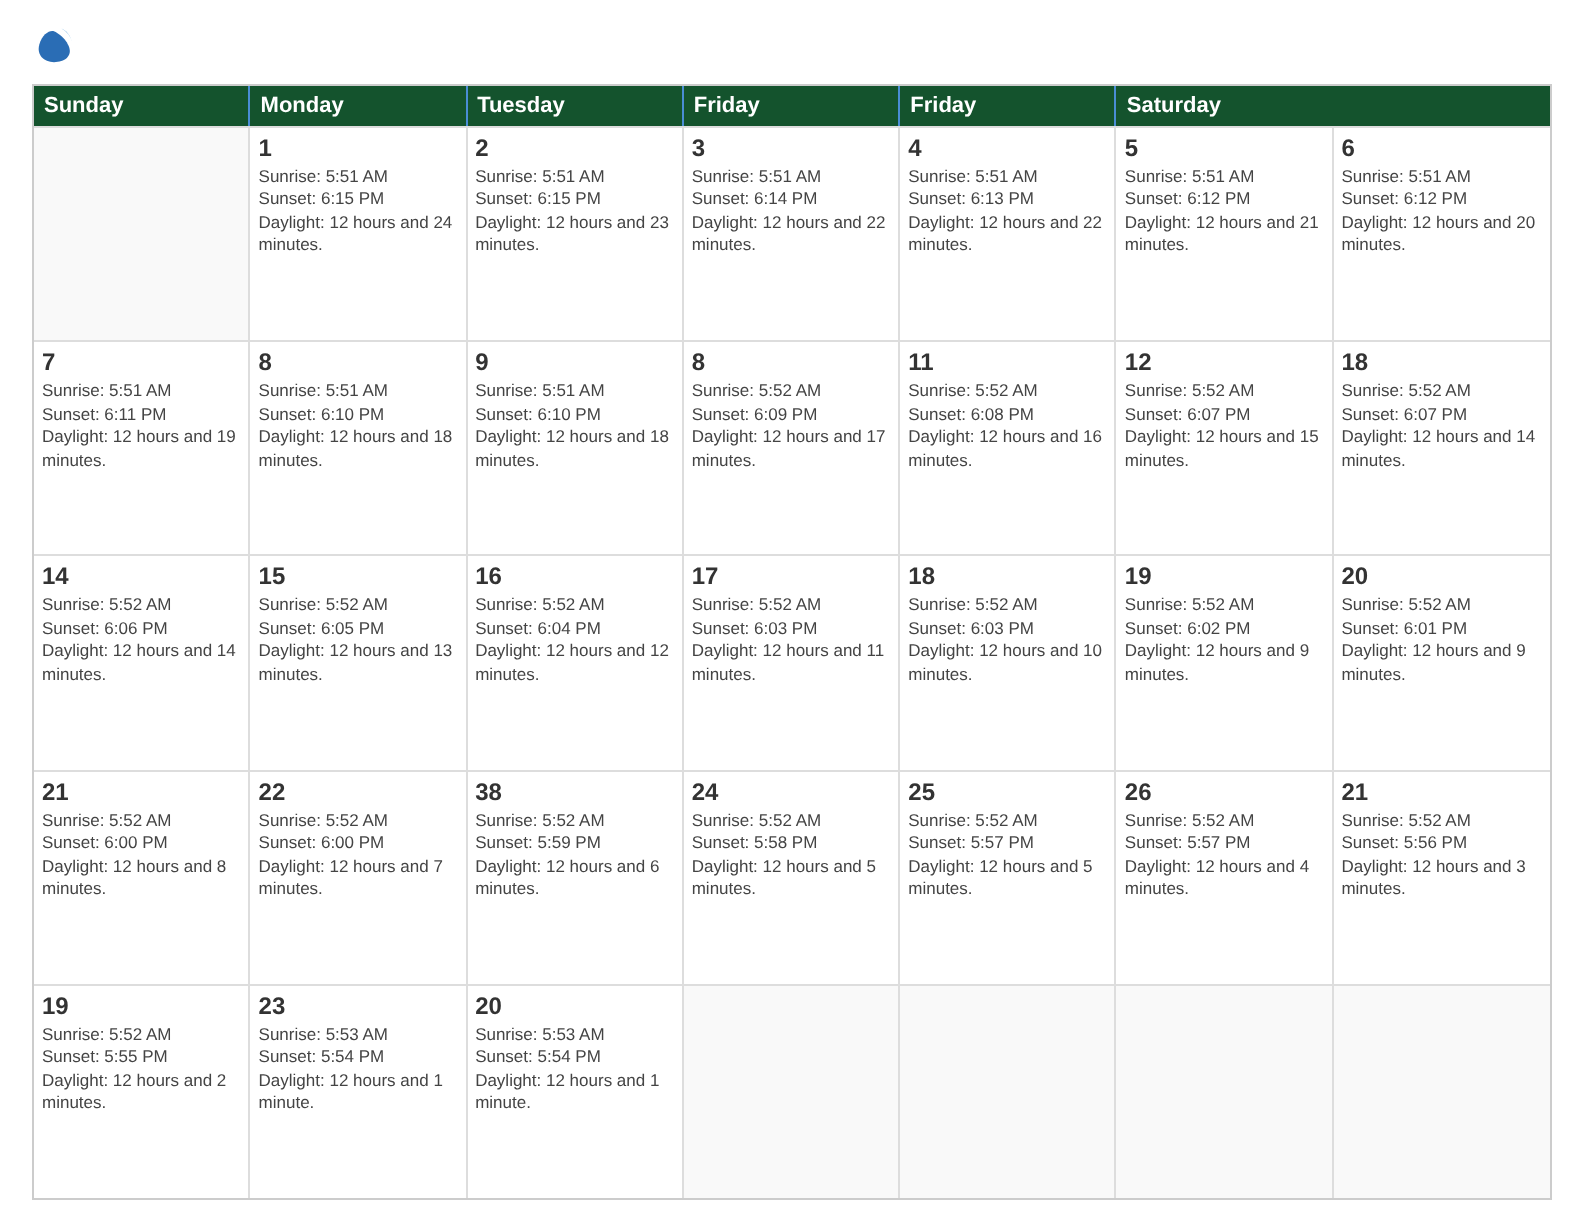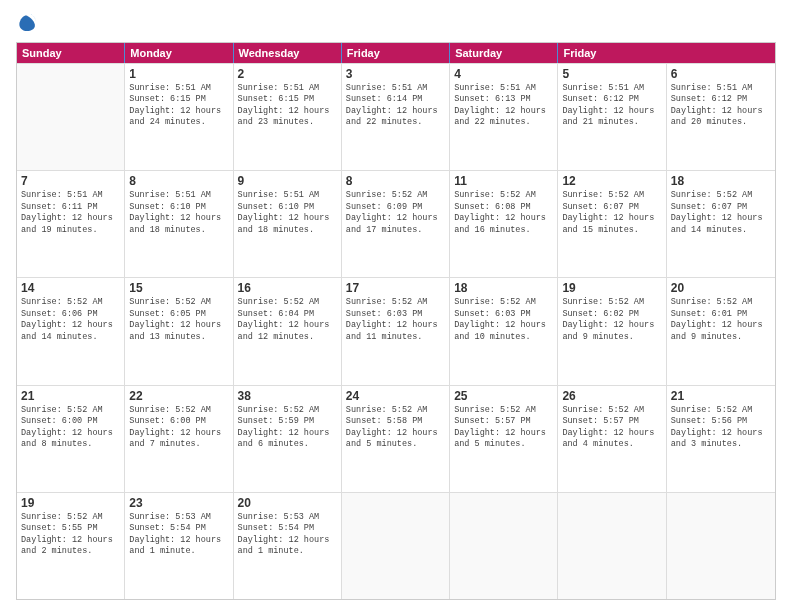"Sunday" .cal-header-row { background: #be185d -> #14532d }
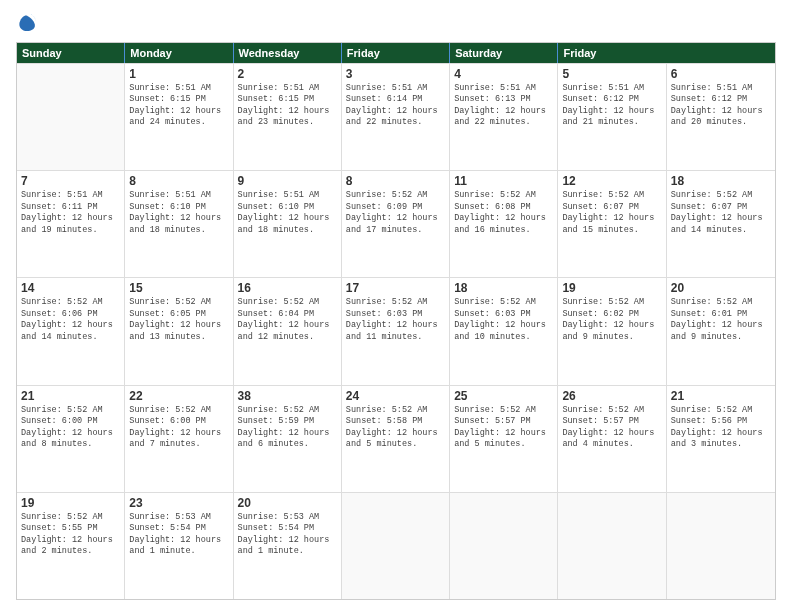"Tuesday" div.cal-header-cell { html: none -> <div>Tuesday</div> }
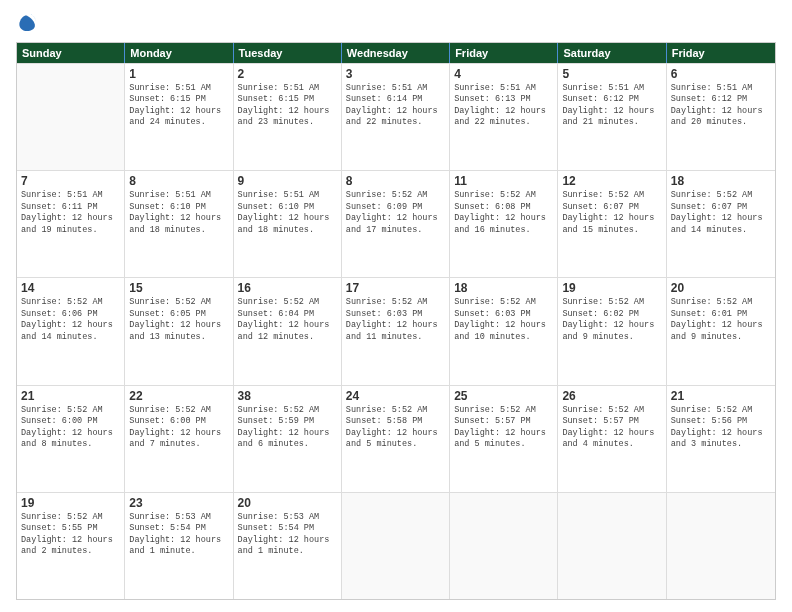"Wednesday" div.cal-header-cell { html: <div>Wednesday</div> -> none }
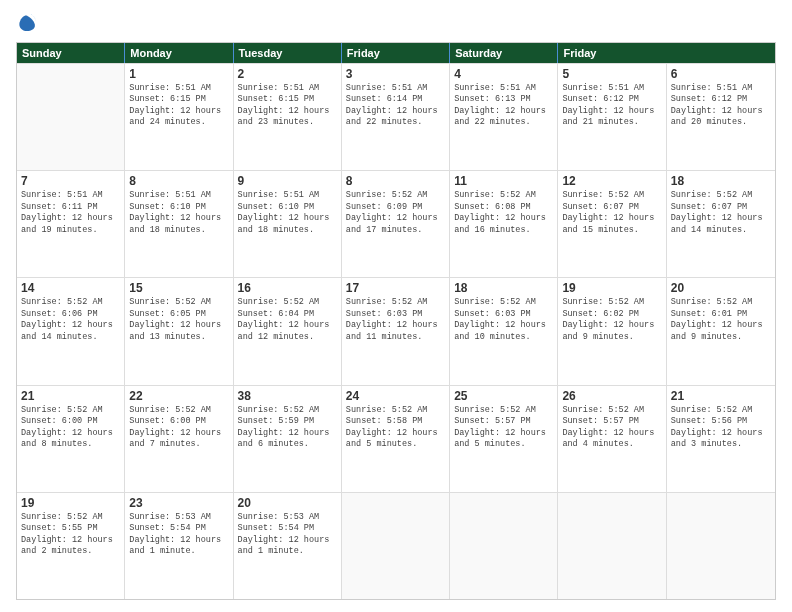"Saturday" div.cal-header-cell { order: before "Friday" -> after "Friday" }
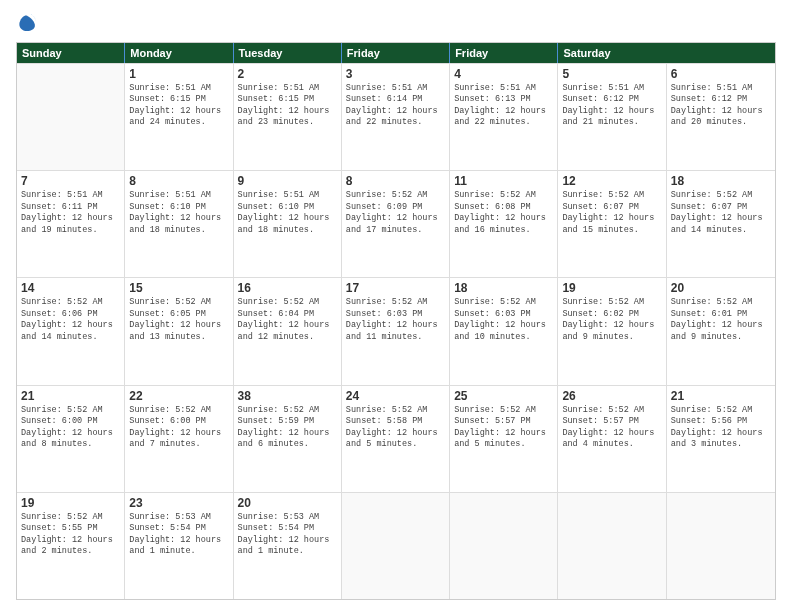"Sunrise: 5:51 AM" .day-info { font-family: Liberation Mono, monospace -> none }
